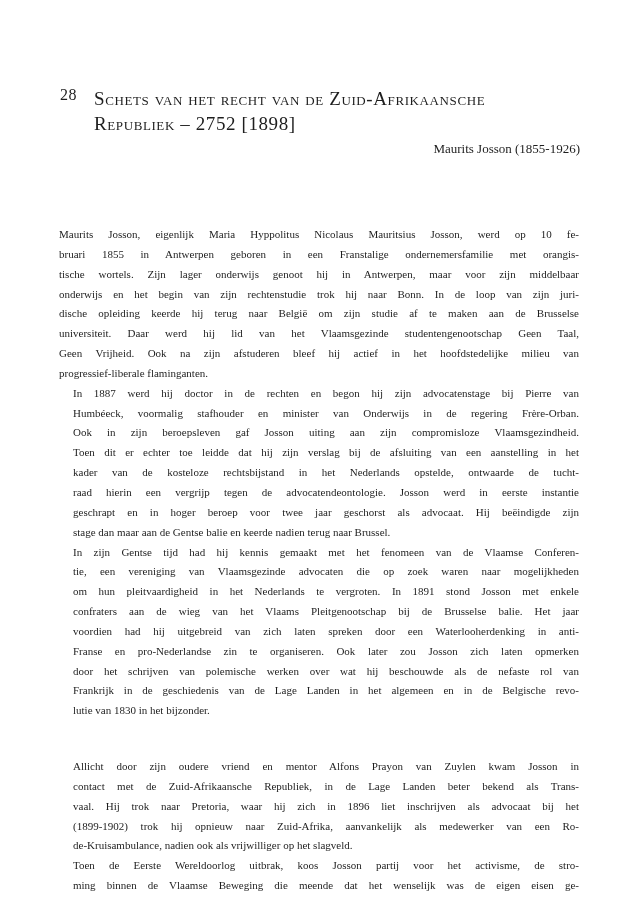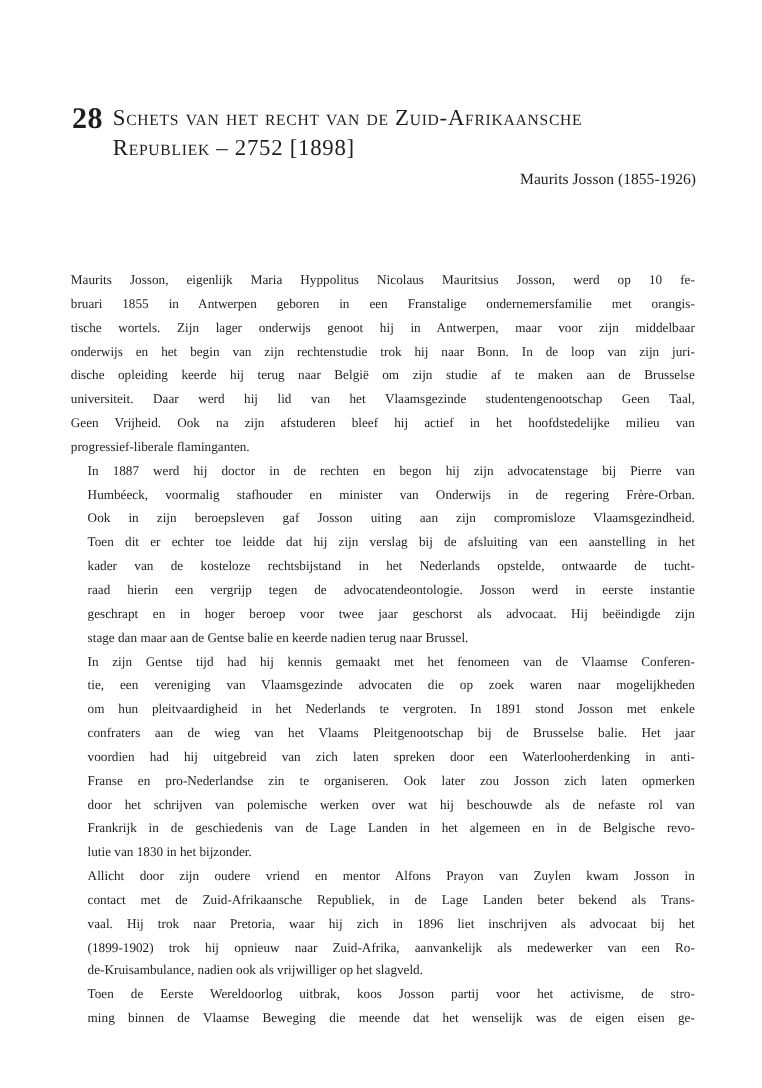"28" .chapnum { font-size: 25px -> 16px; font-weight: bold -> none }
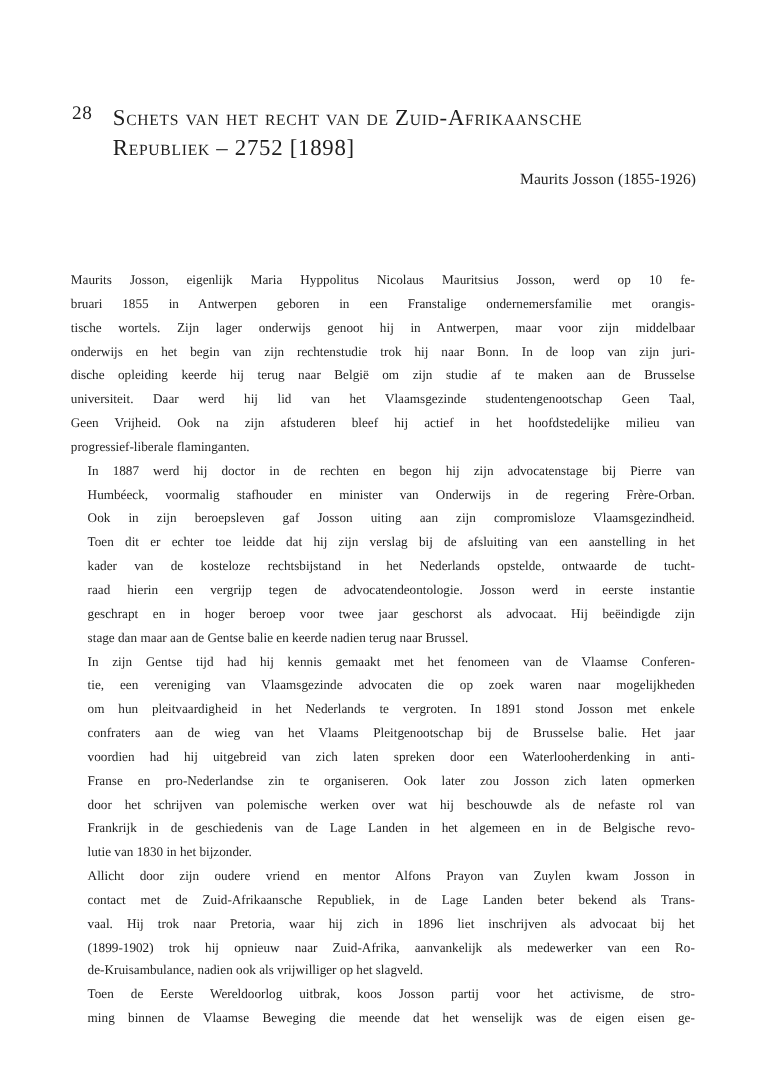"Allicht door zijn oudere vriend" span.line { margin-top: none -> 36px }
